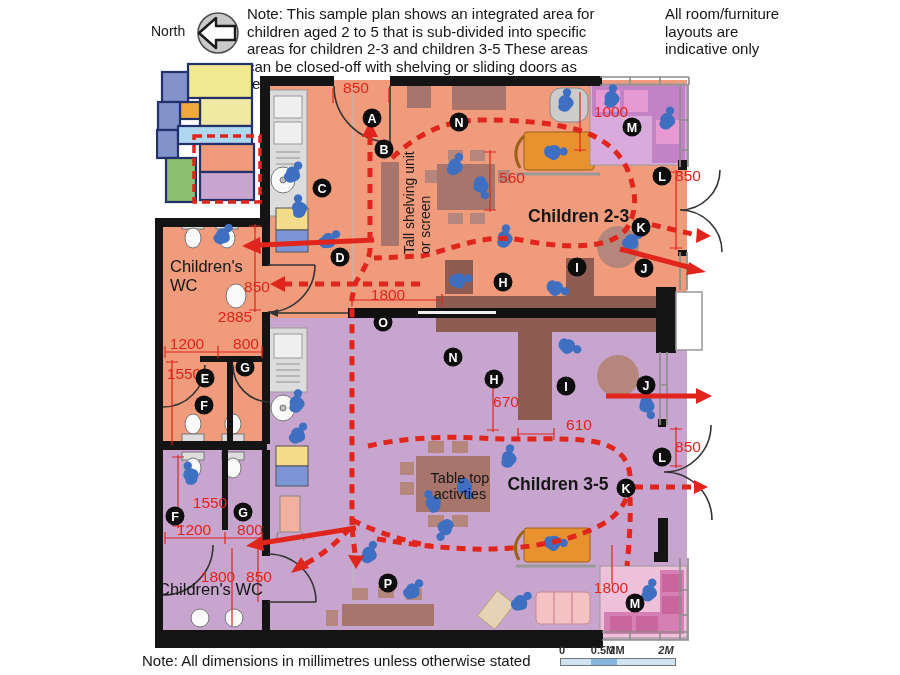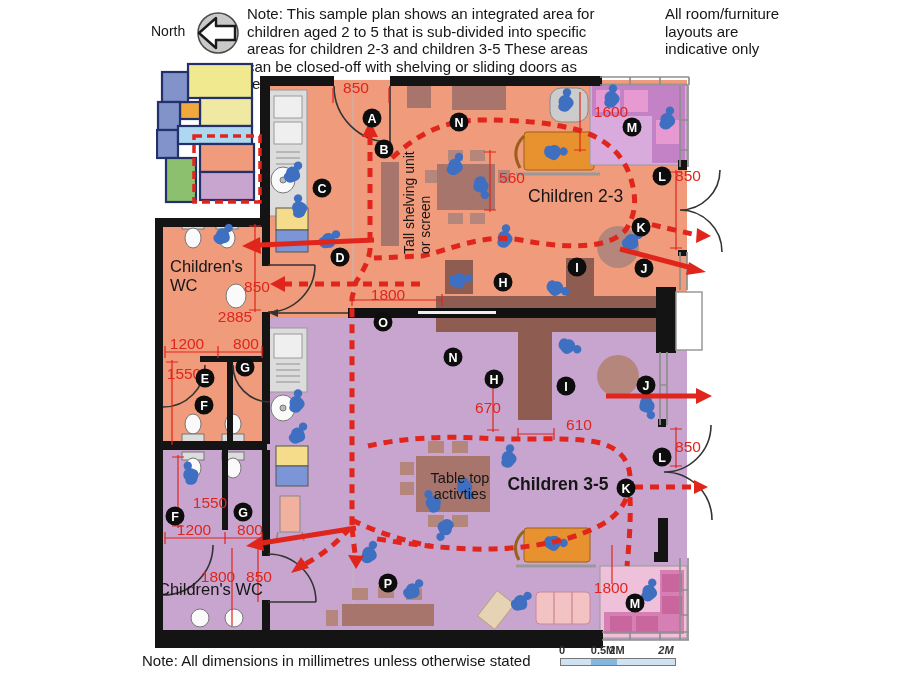"1600" div.dim { text: 1600 -> 1000 }
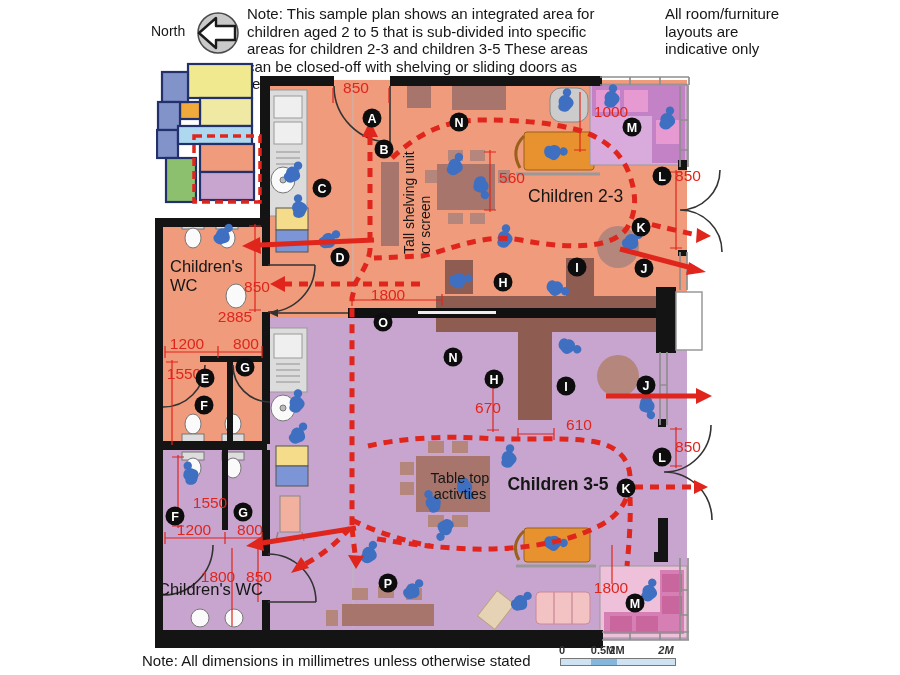"Children 2-3" .zl-23 { font-weight: normal -> bold; top: 186px -> 206px }
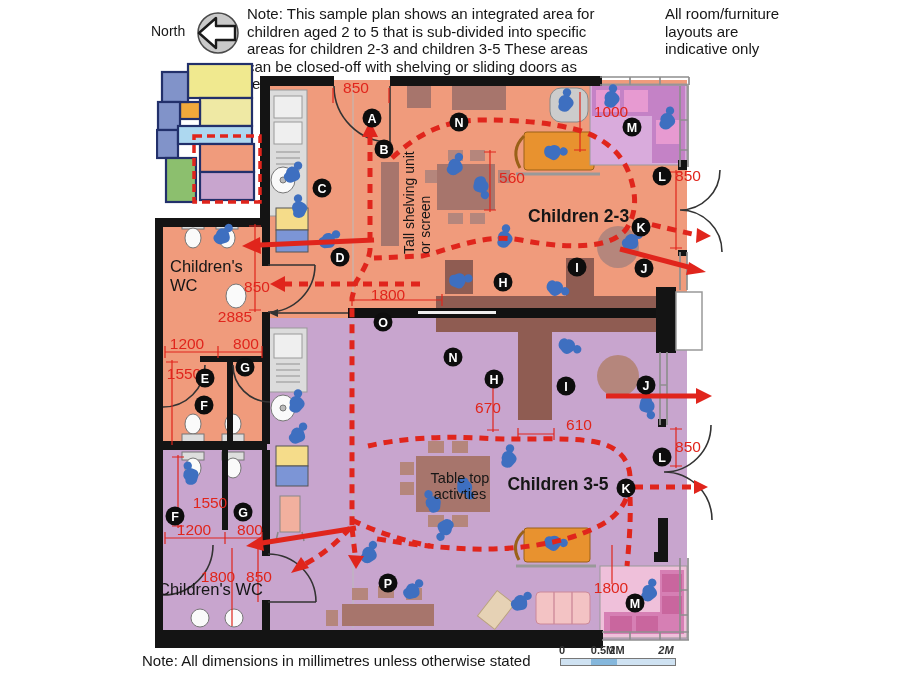"670" div.dim { left: 488px -> 506px; margin-top: 6px -> none }
